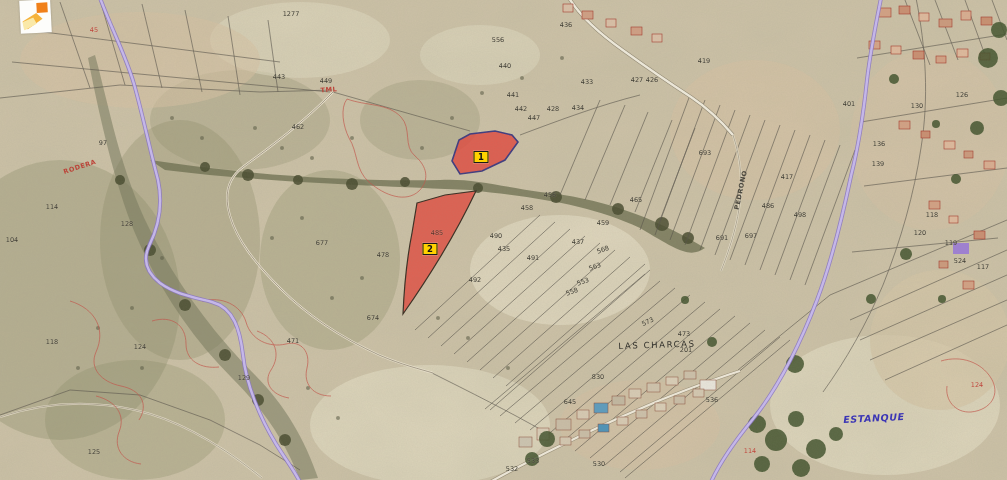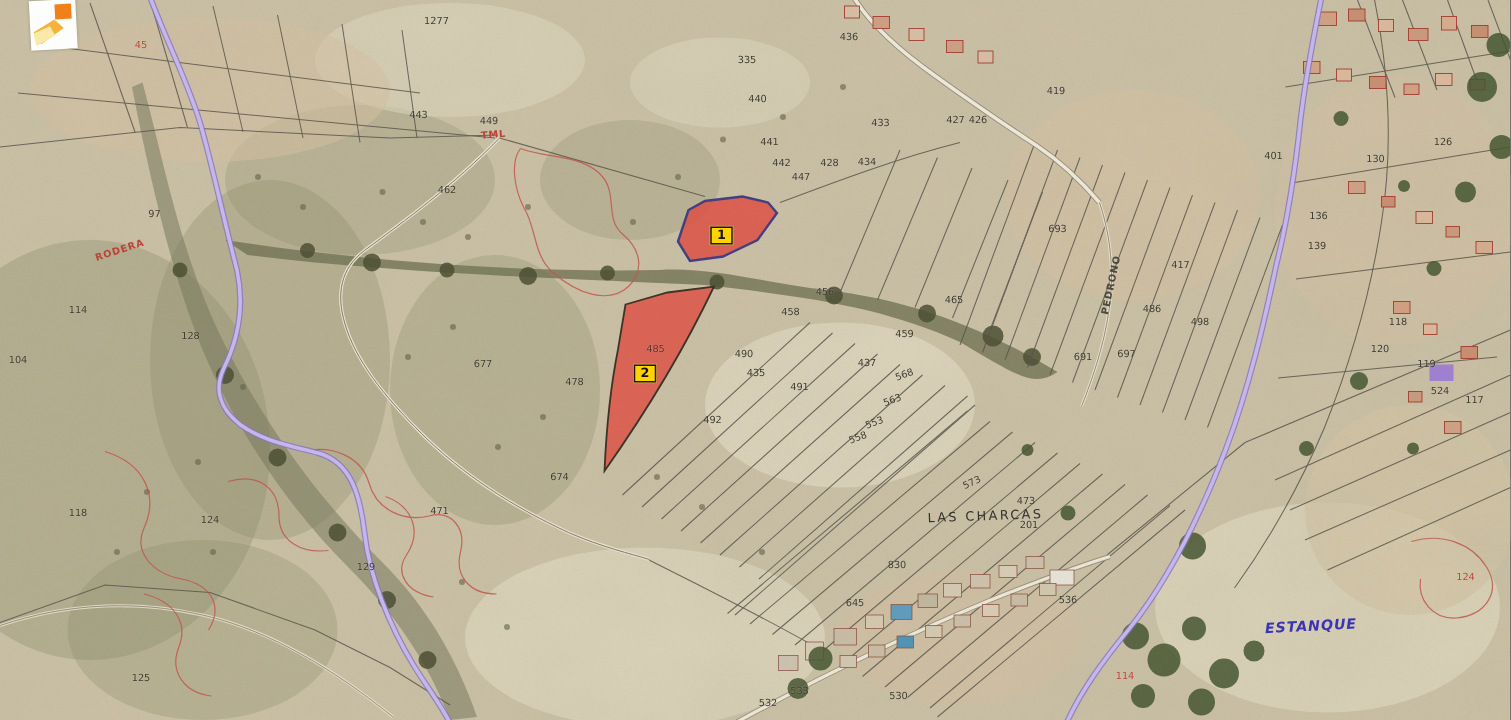"335" span.num { text: 335 -> 556 }
